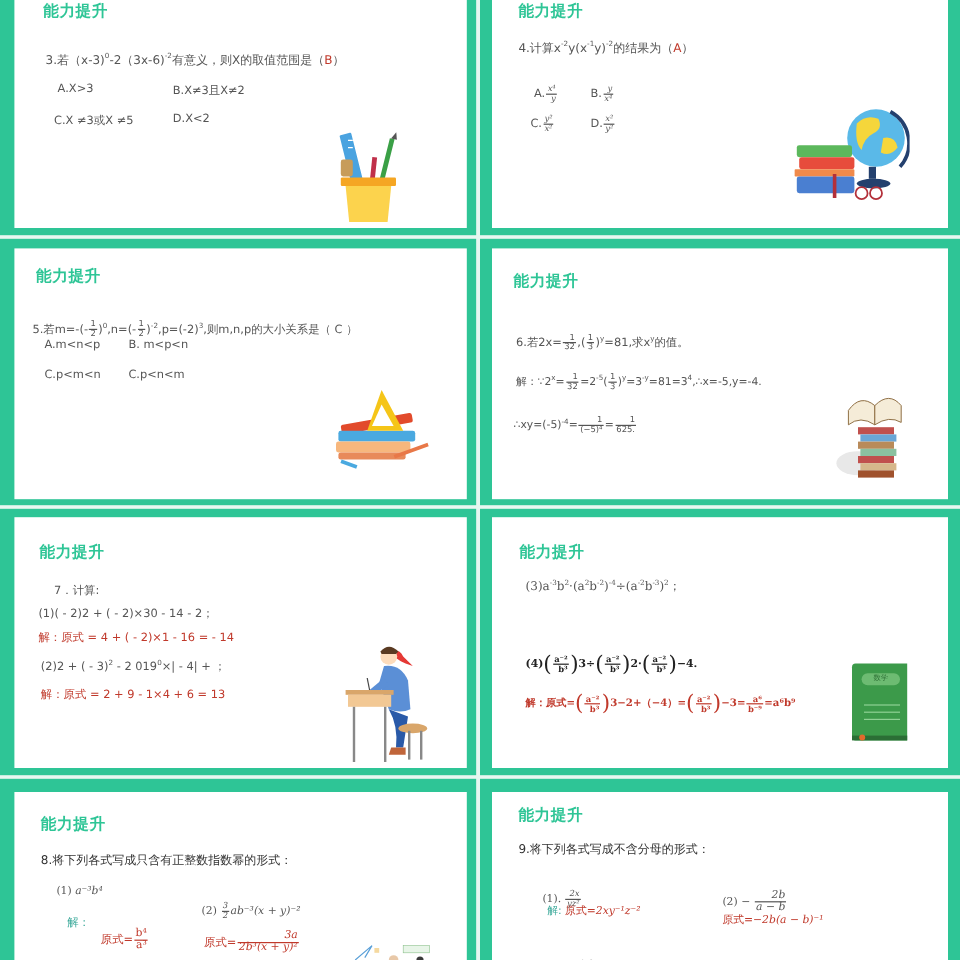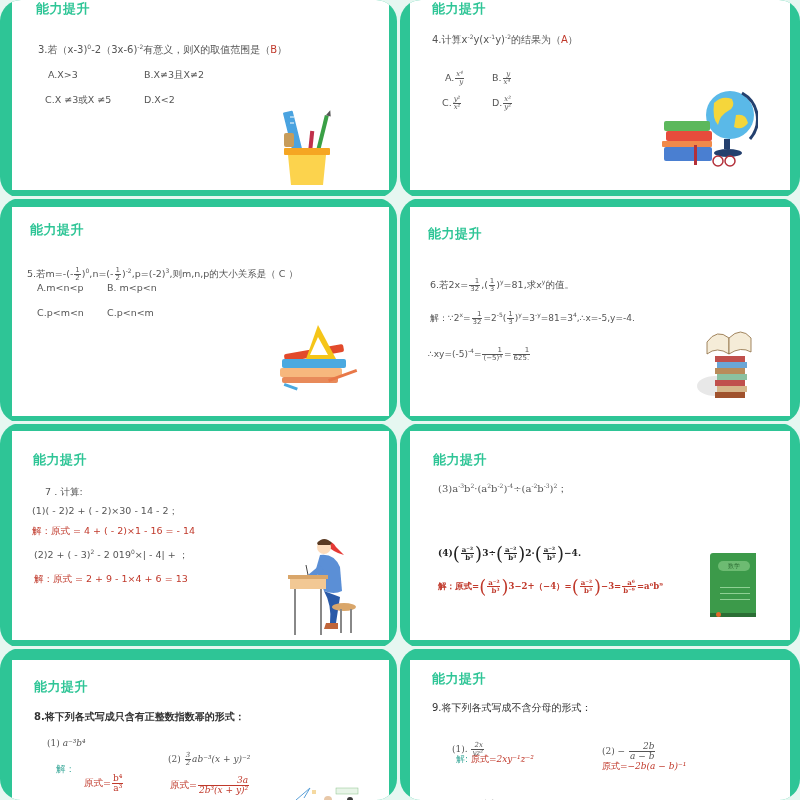"能力提升" .slide { border-radius: 21px -> none }
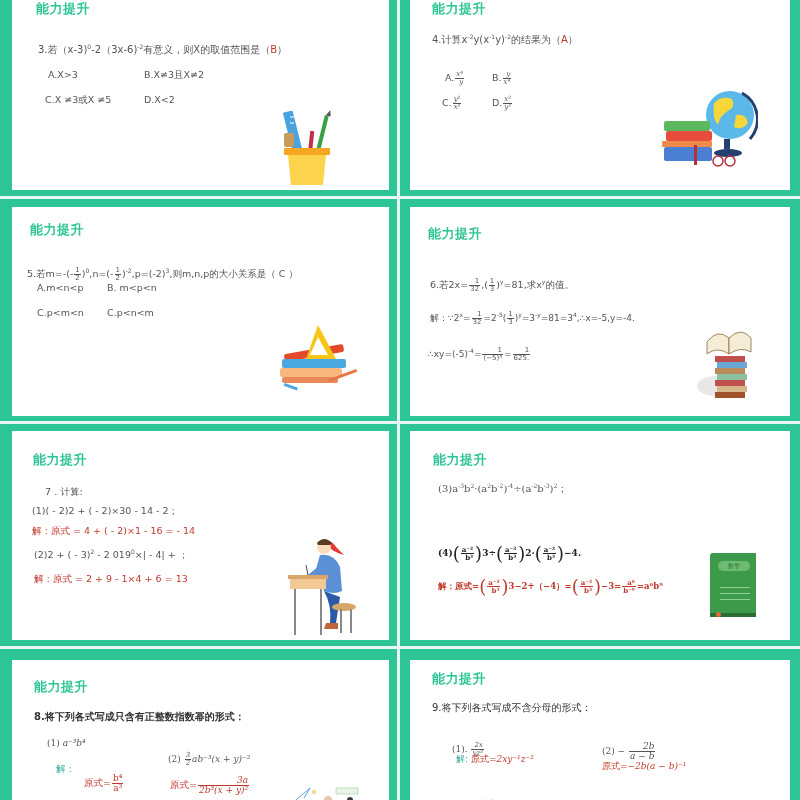"8.将下列各式写成只含有正整数指数幂的形式：" div.line { font-weight: bold -> none }
